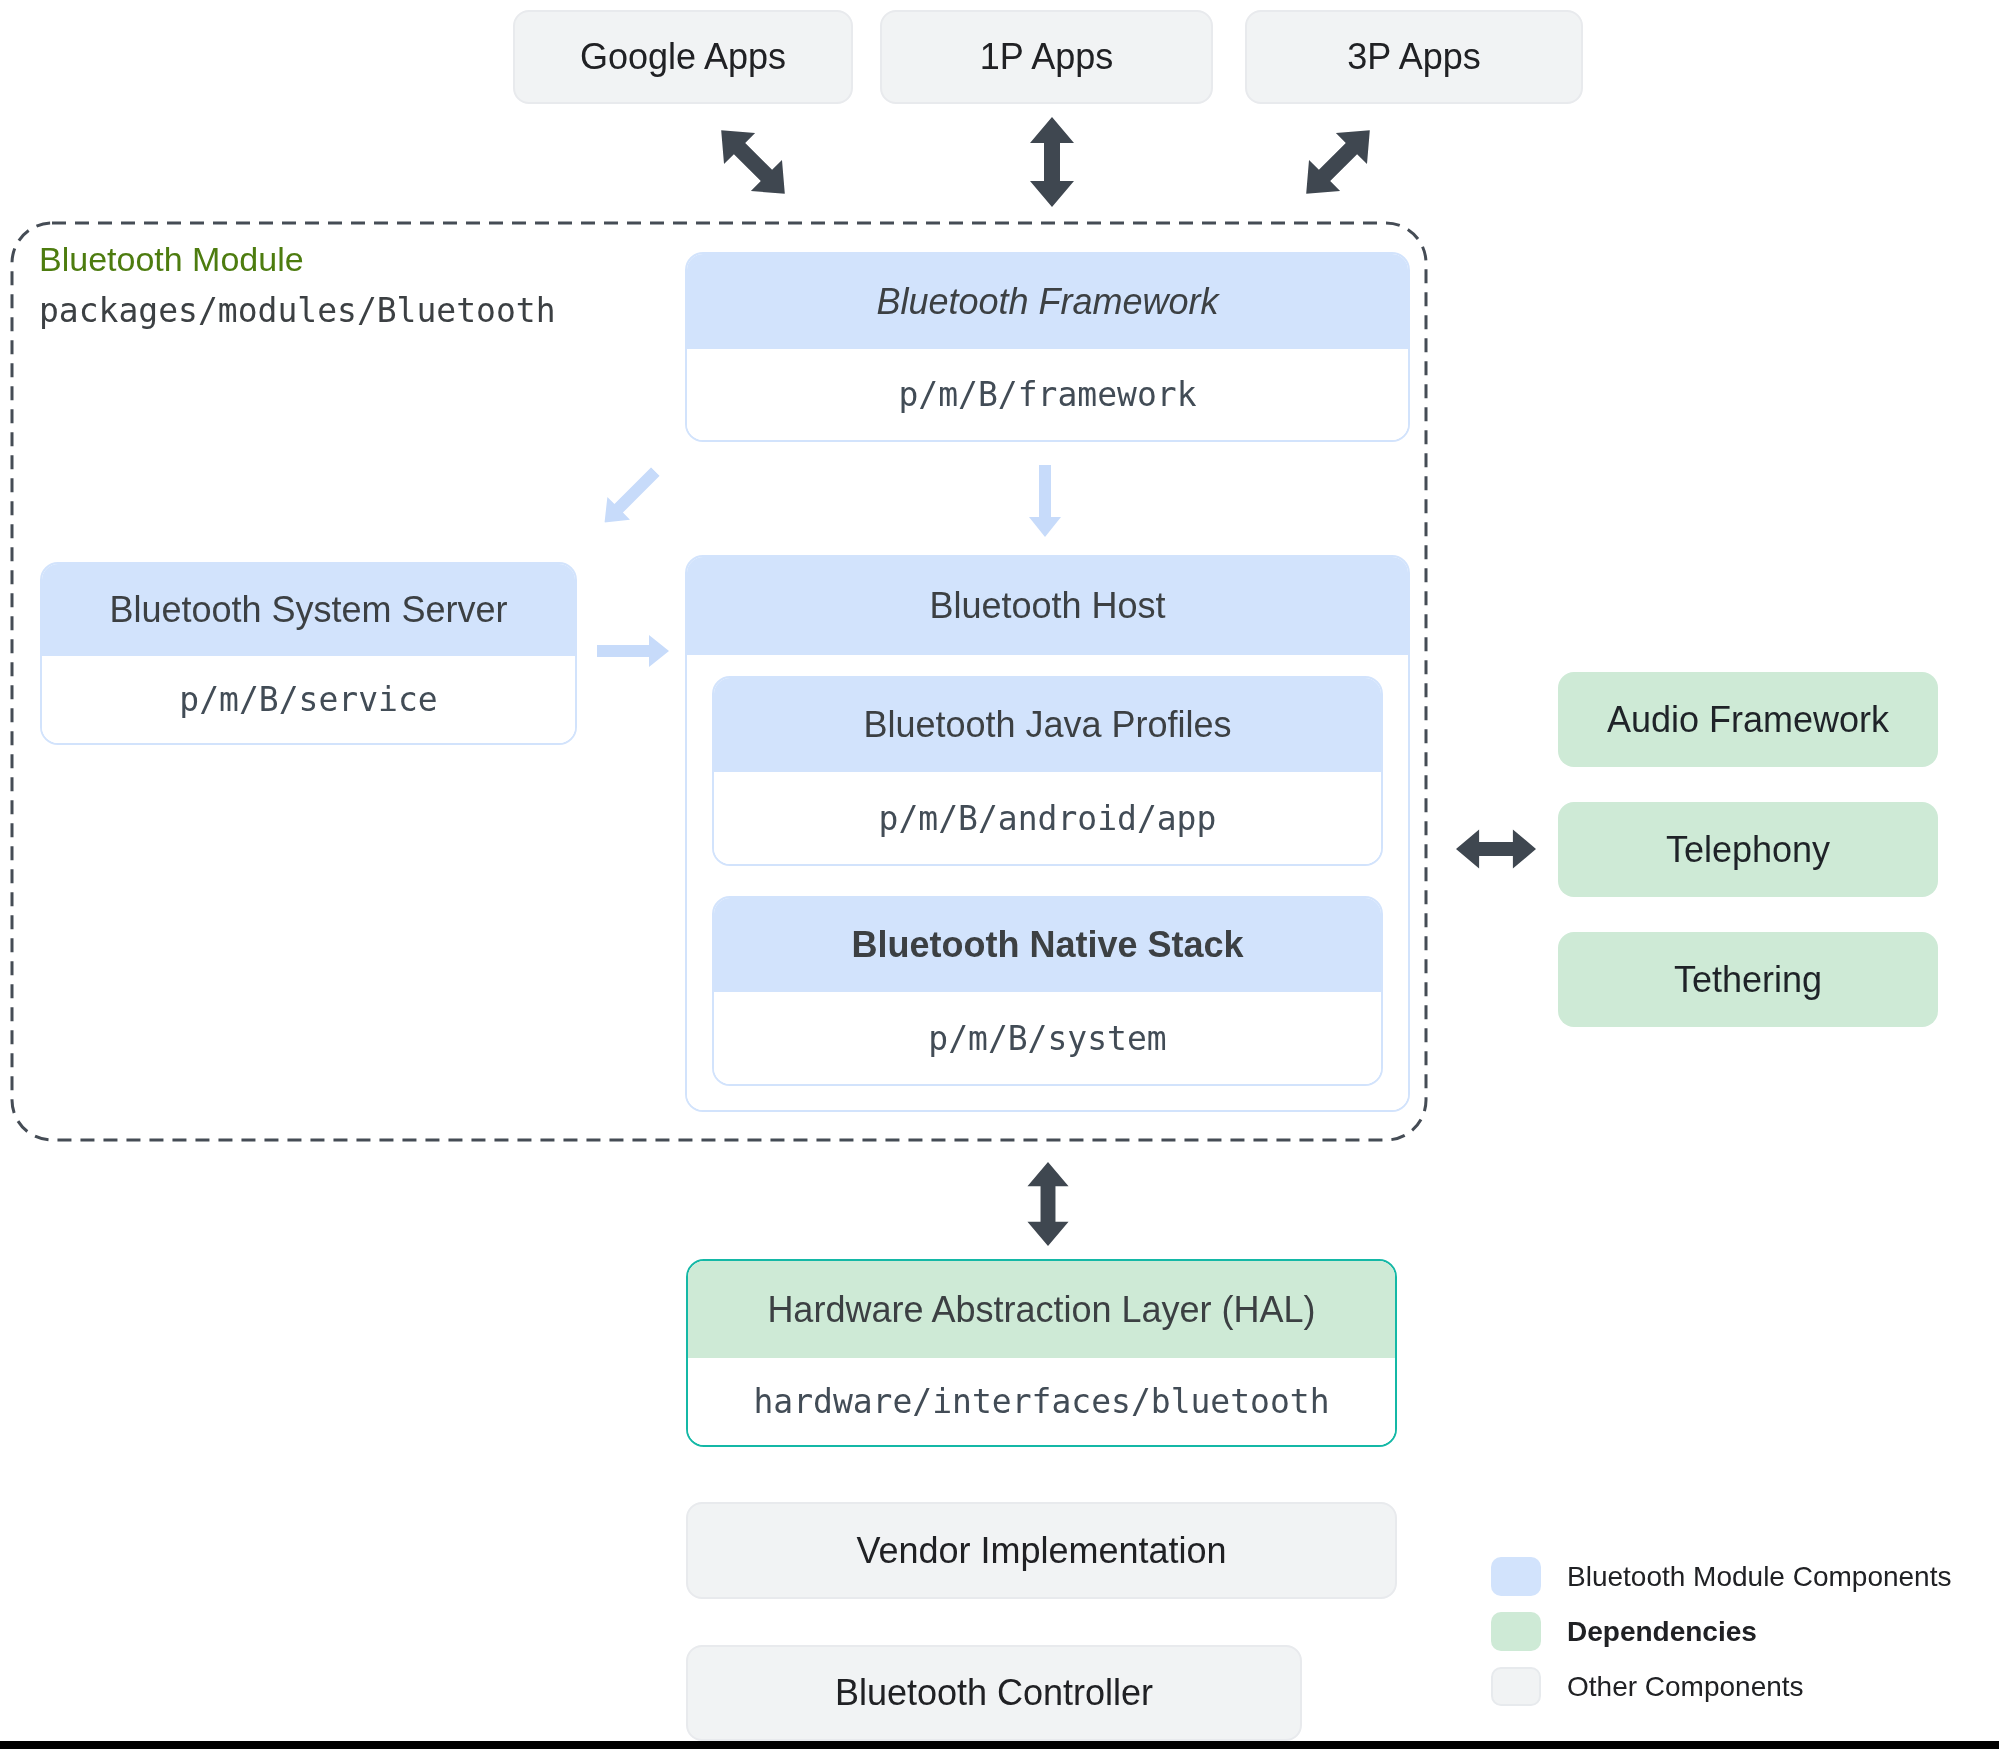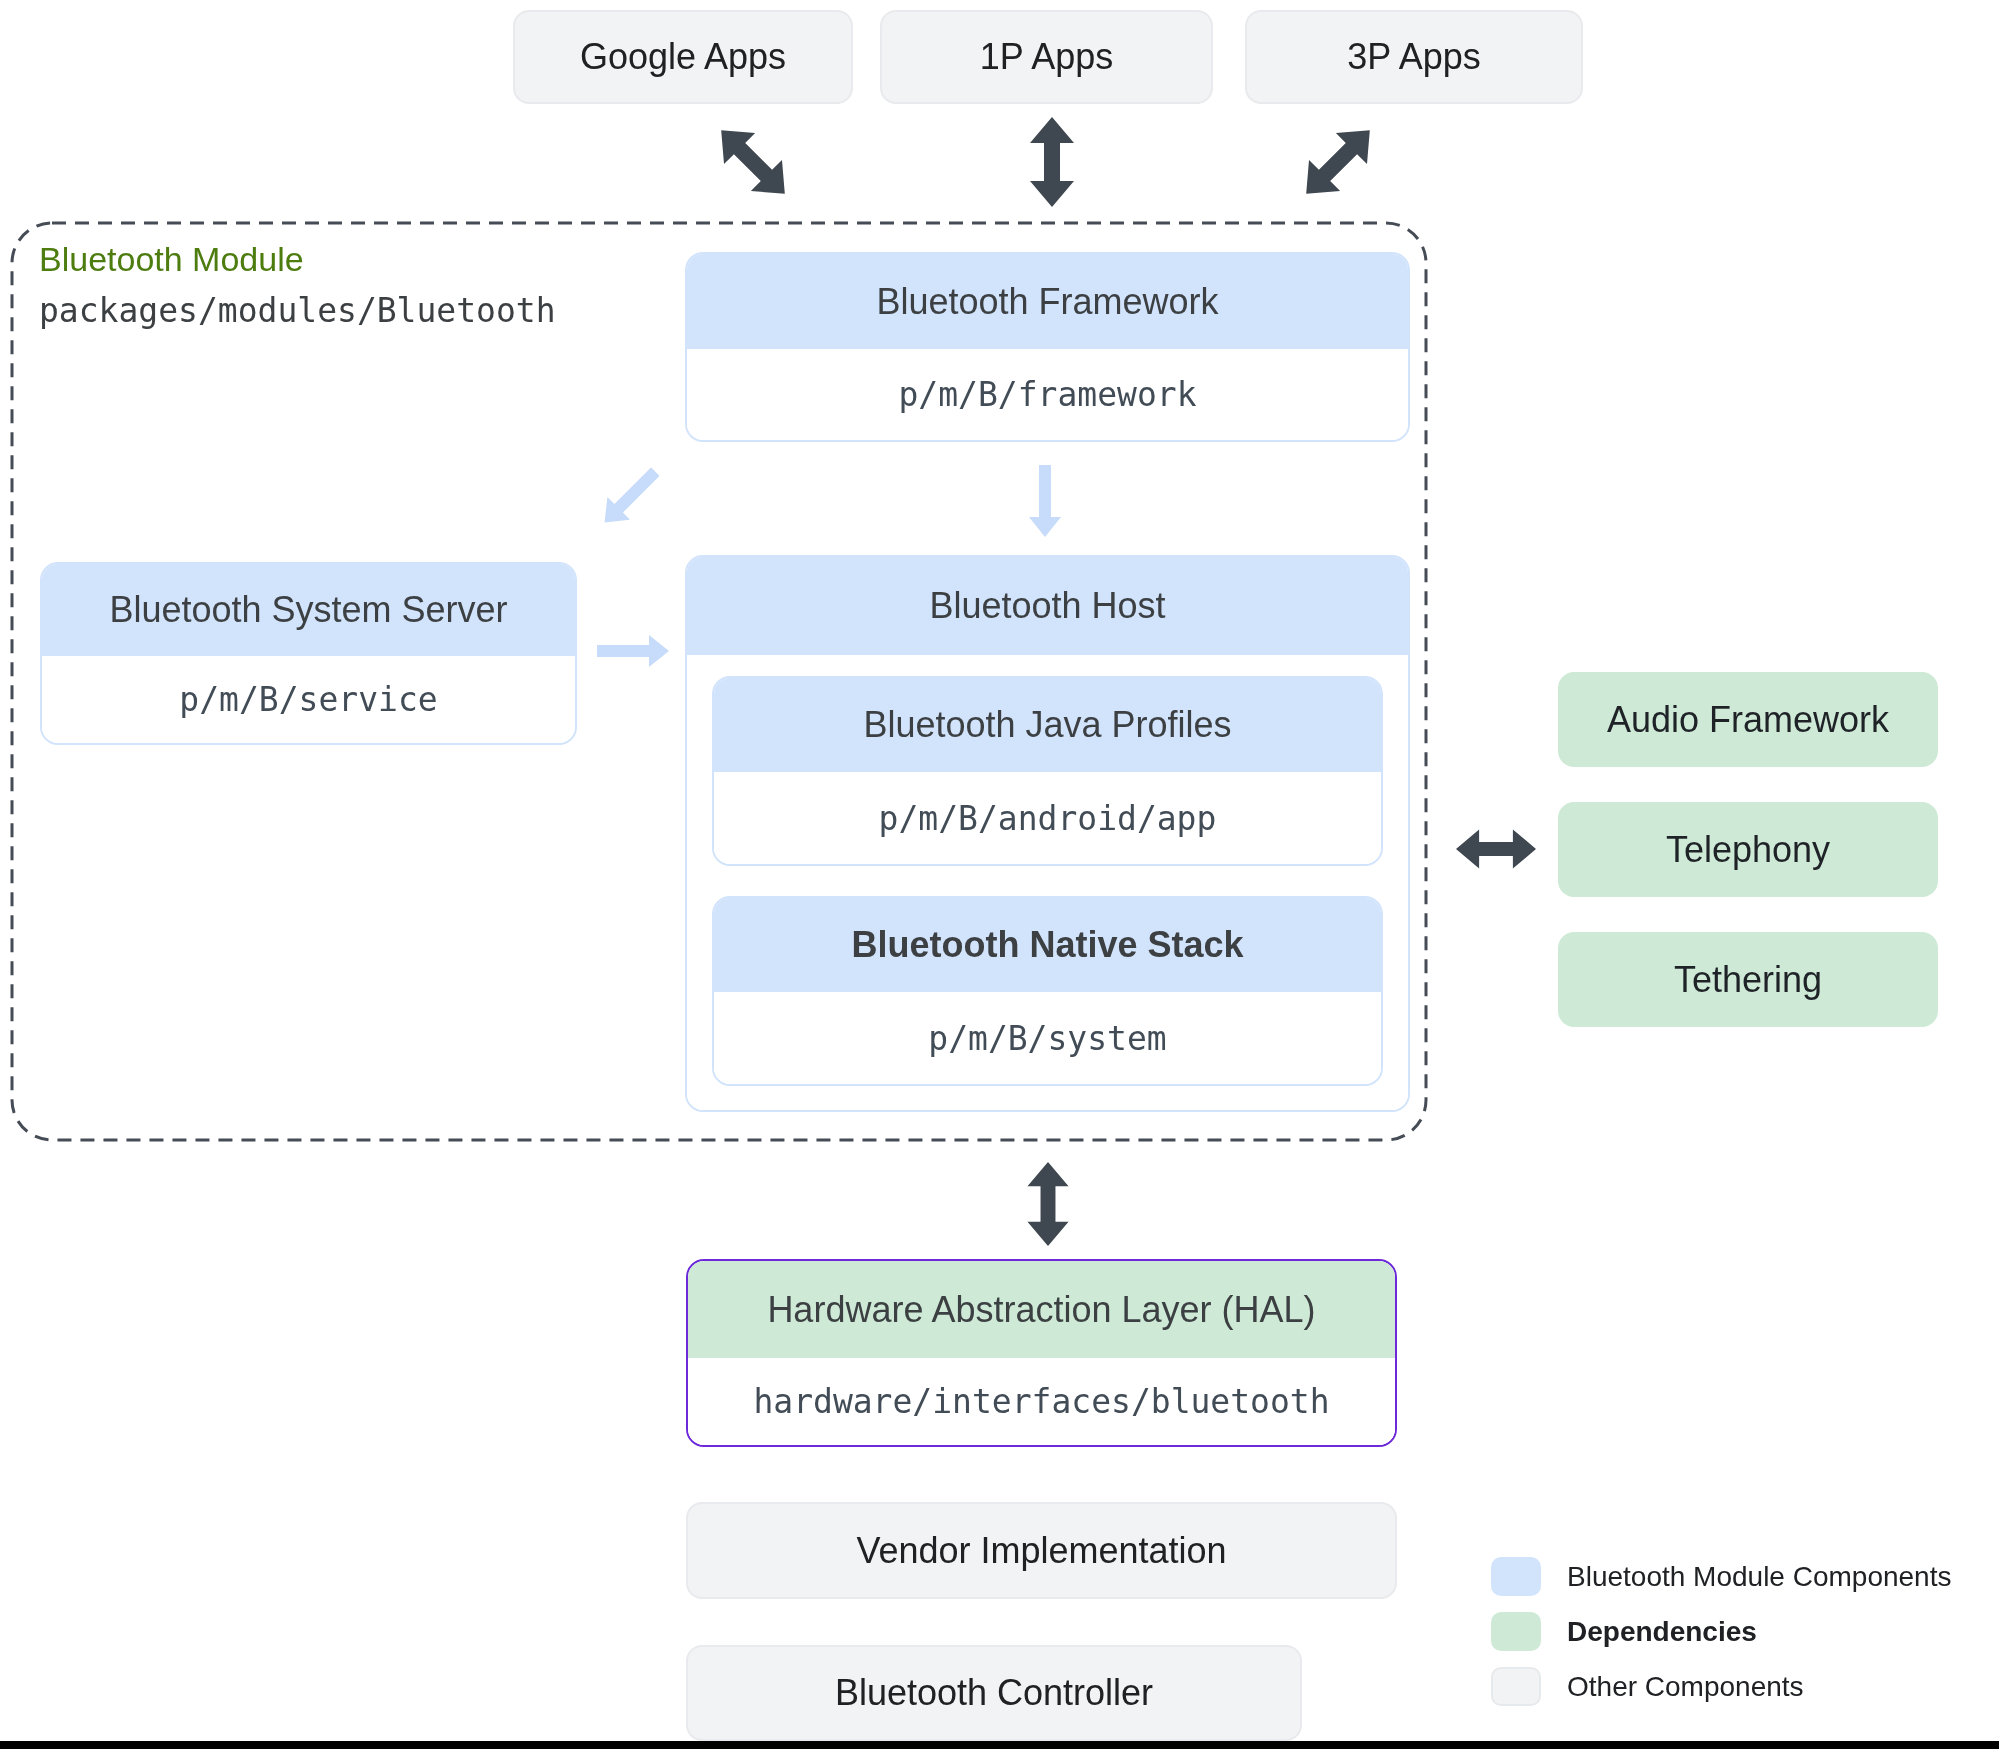"Bluetooth Framework" div.panel-hd { font-style: none -> italic }
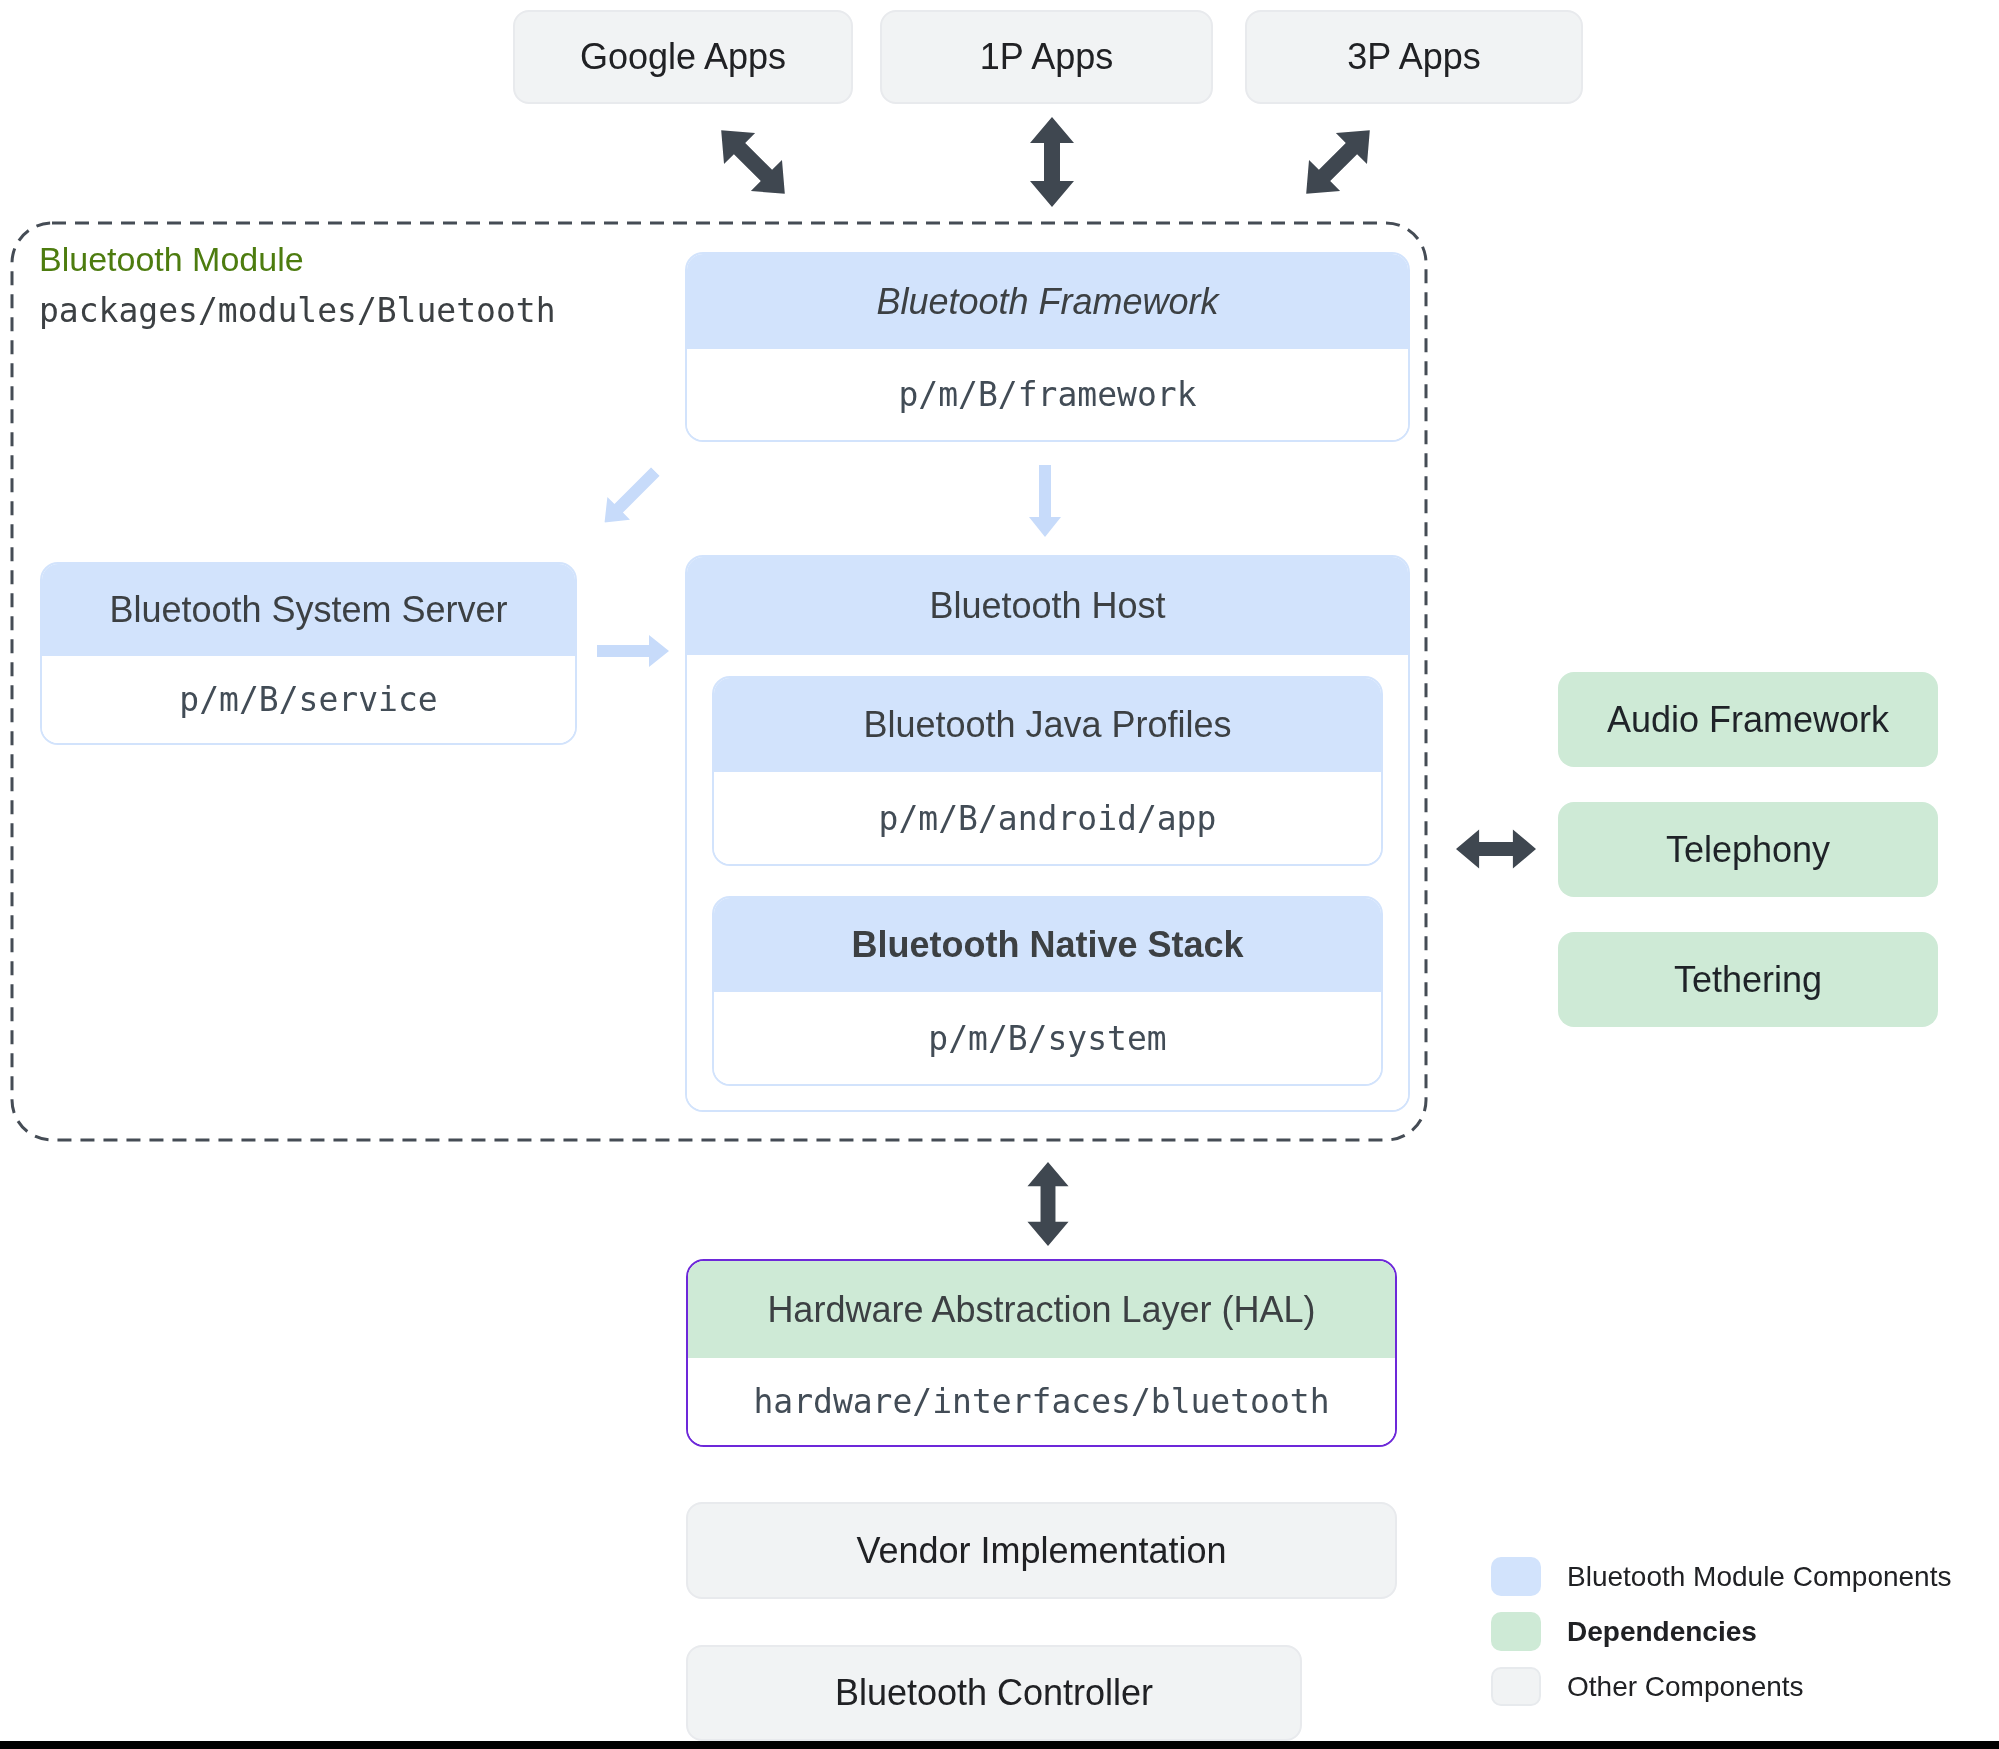"Hardware Abstraction Layer (HAL)" .panel.green { border: 2px solid #6d28d9 -> 2px solid #14b8a6 }
